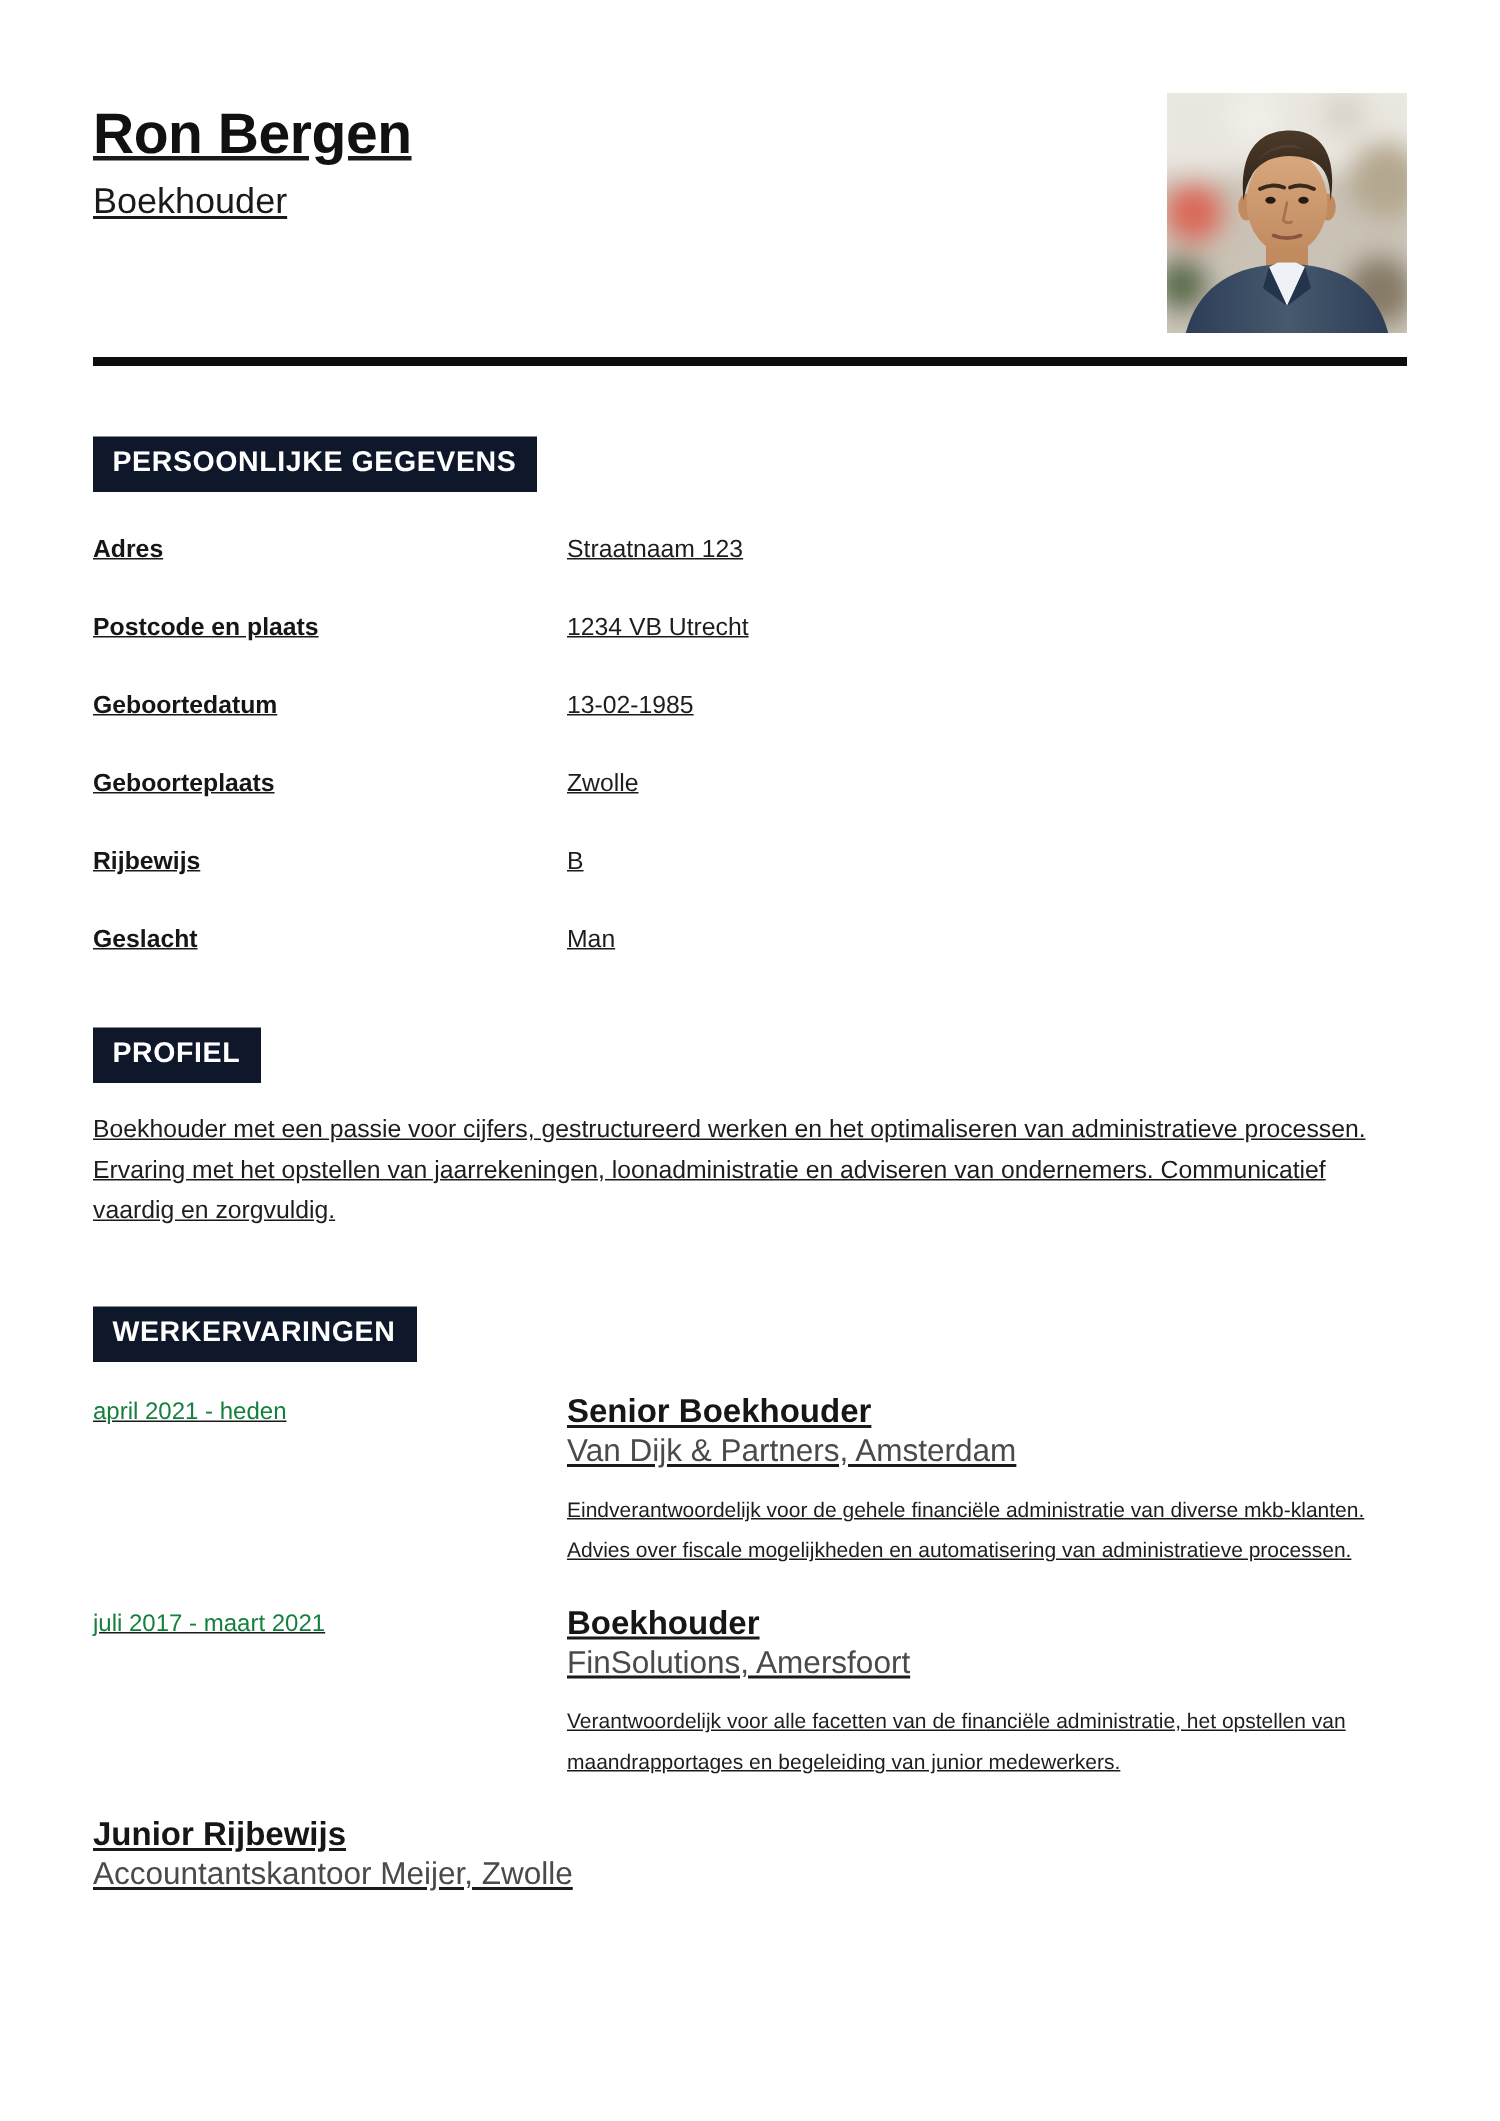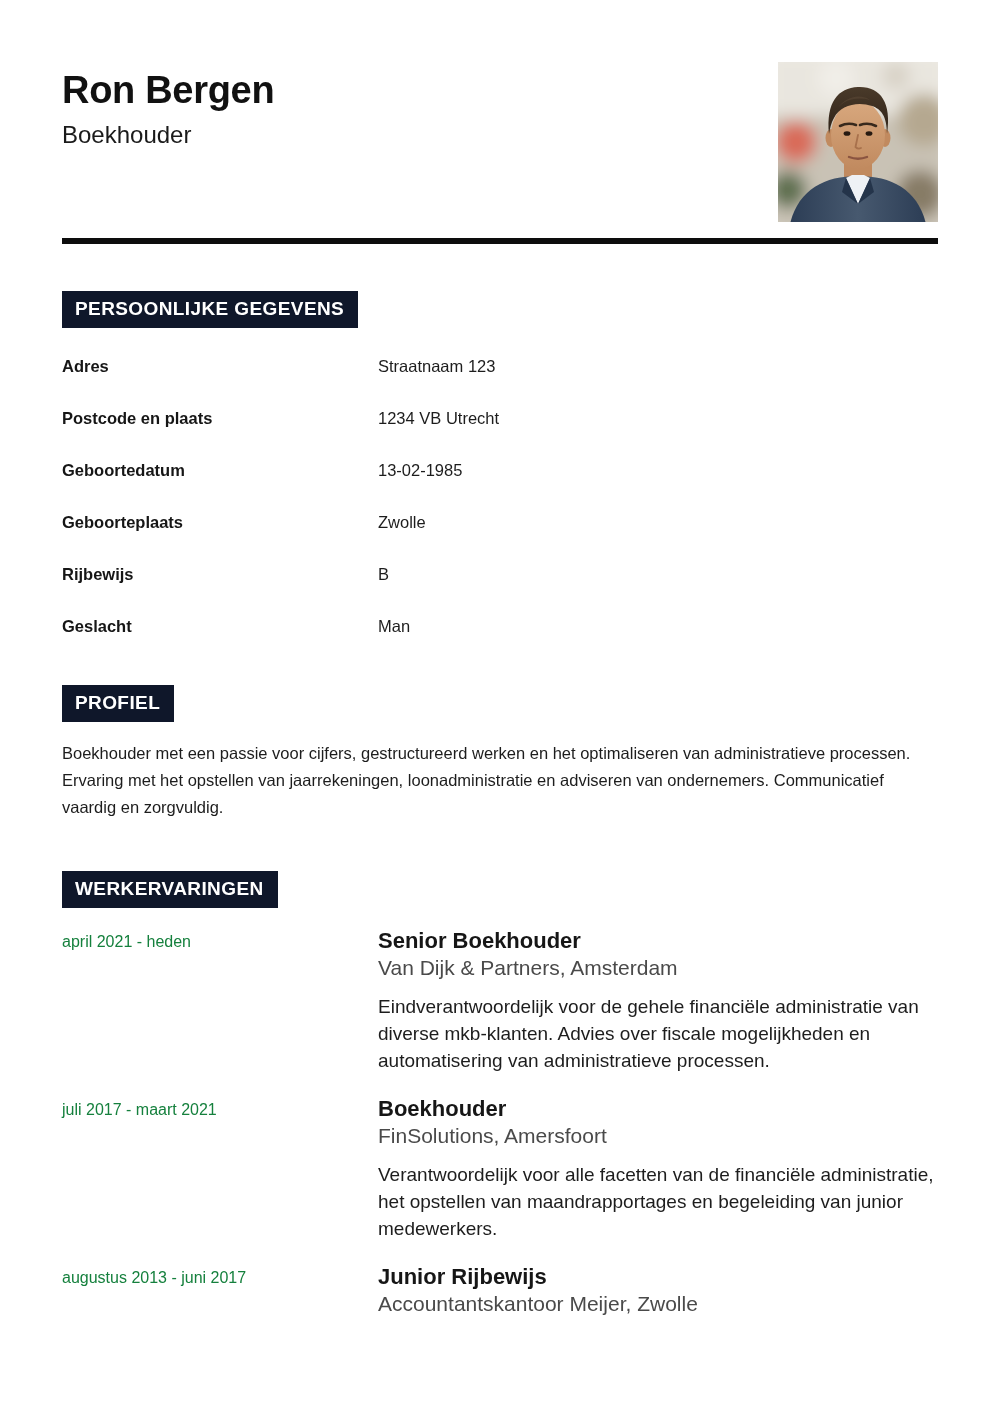"Ron Bergen" .page { text-decoration: none -> underline }
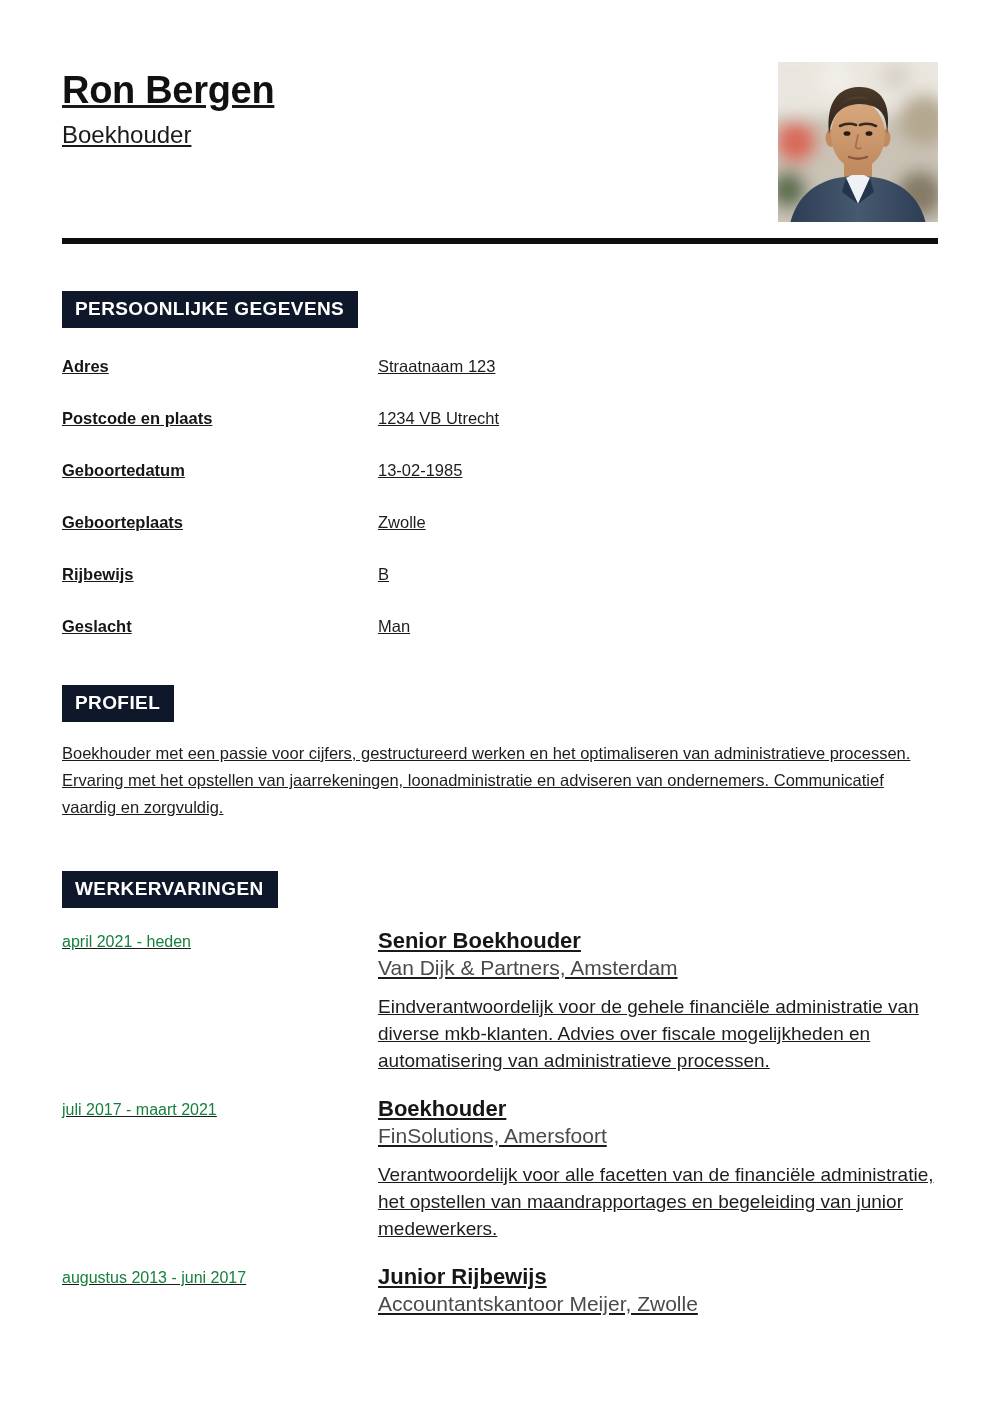"Eindverantwoordelijk voor de gehele" .job-desc { font-size: 19px -> 14px }
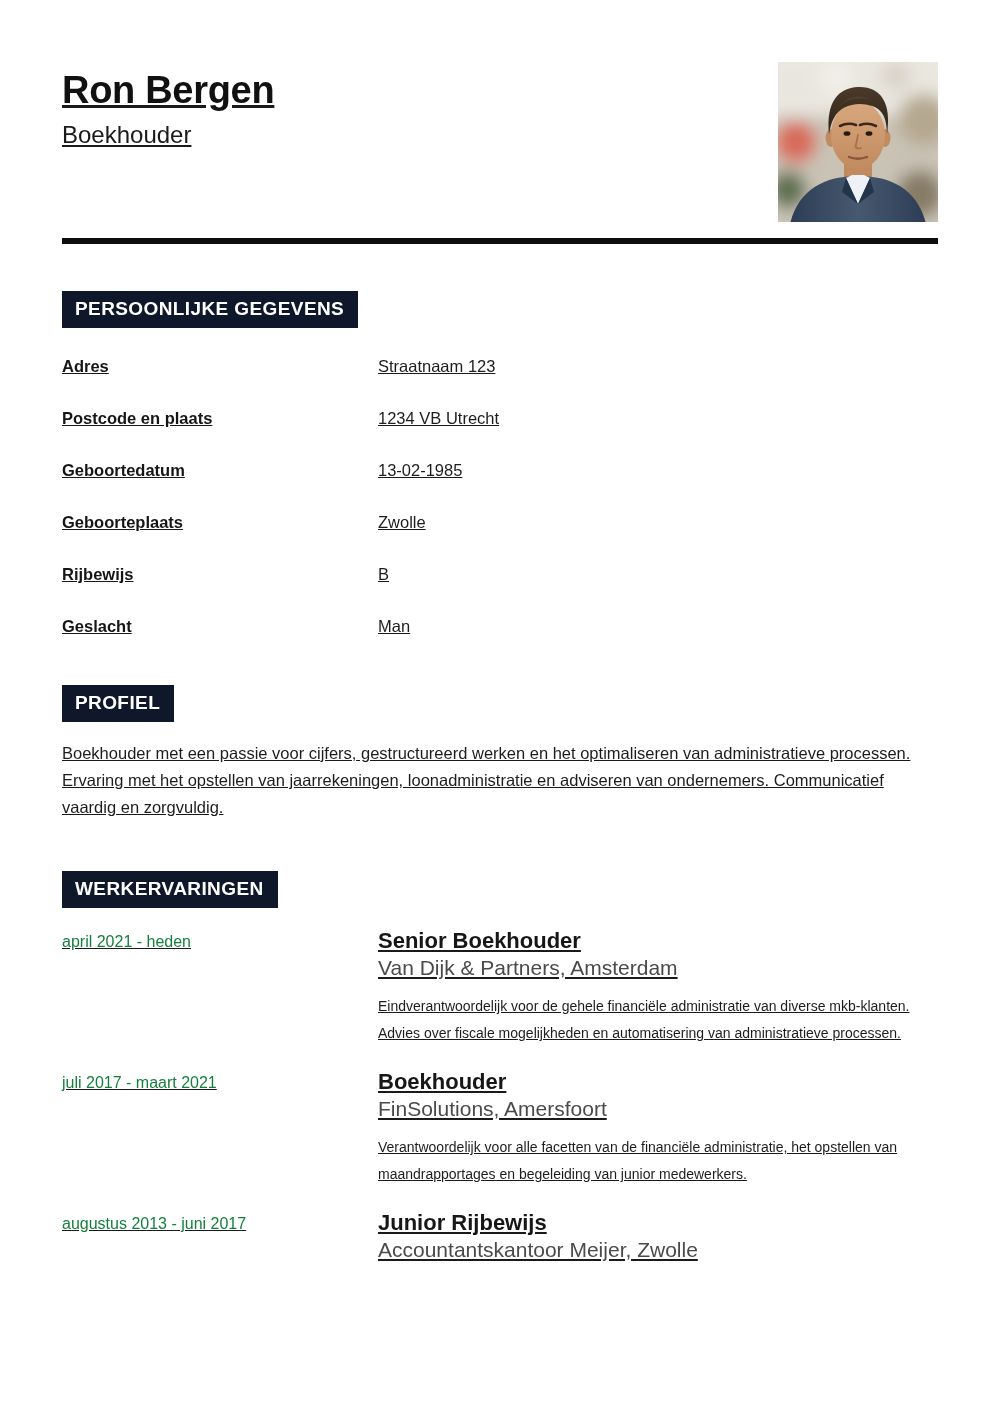"augustus 2013 - juni 2017" div.job-period { html: <div>augustus 2013 - juni 2017</div> -> none }
